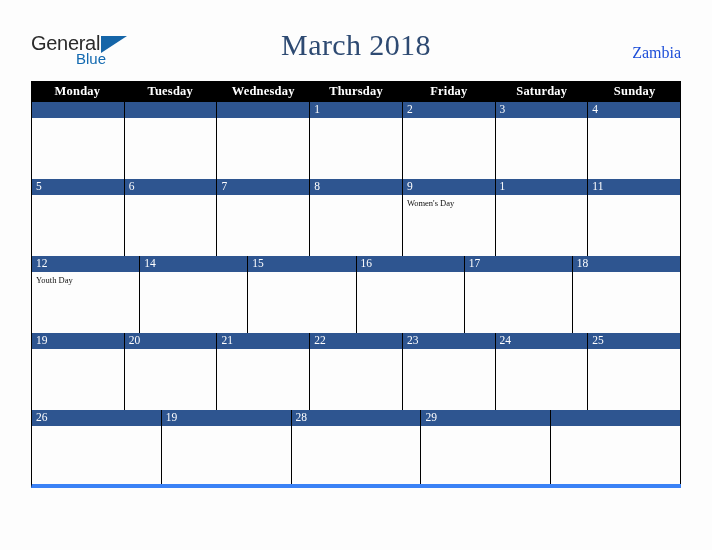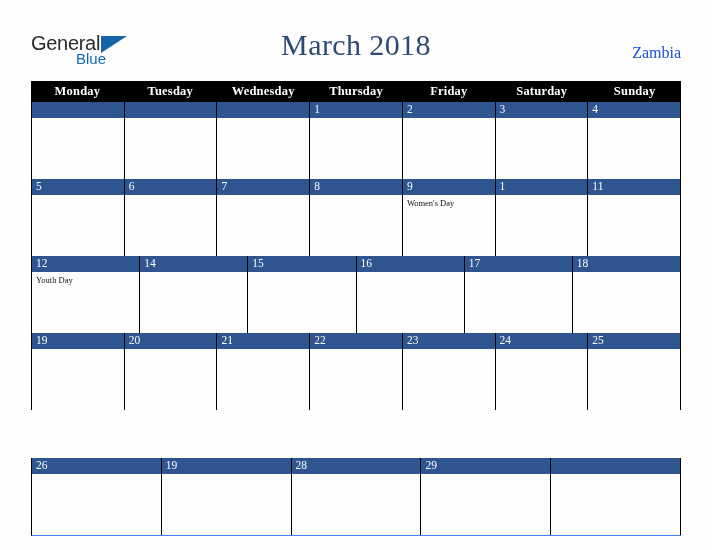"26" .week-row:last-child { border-bottom: 1px solid #3b82f6 -> 4px solid #3b82f6; margin-top: 48px -> none }
